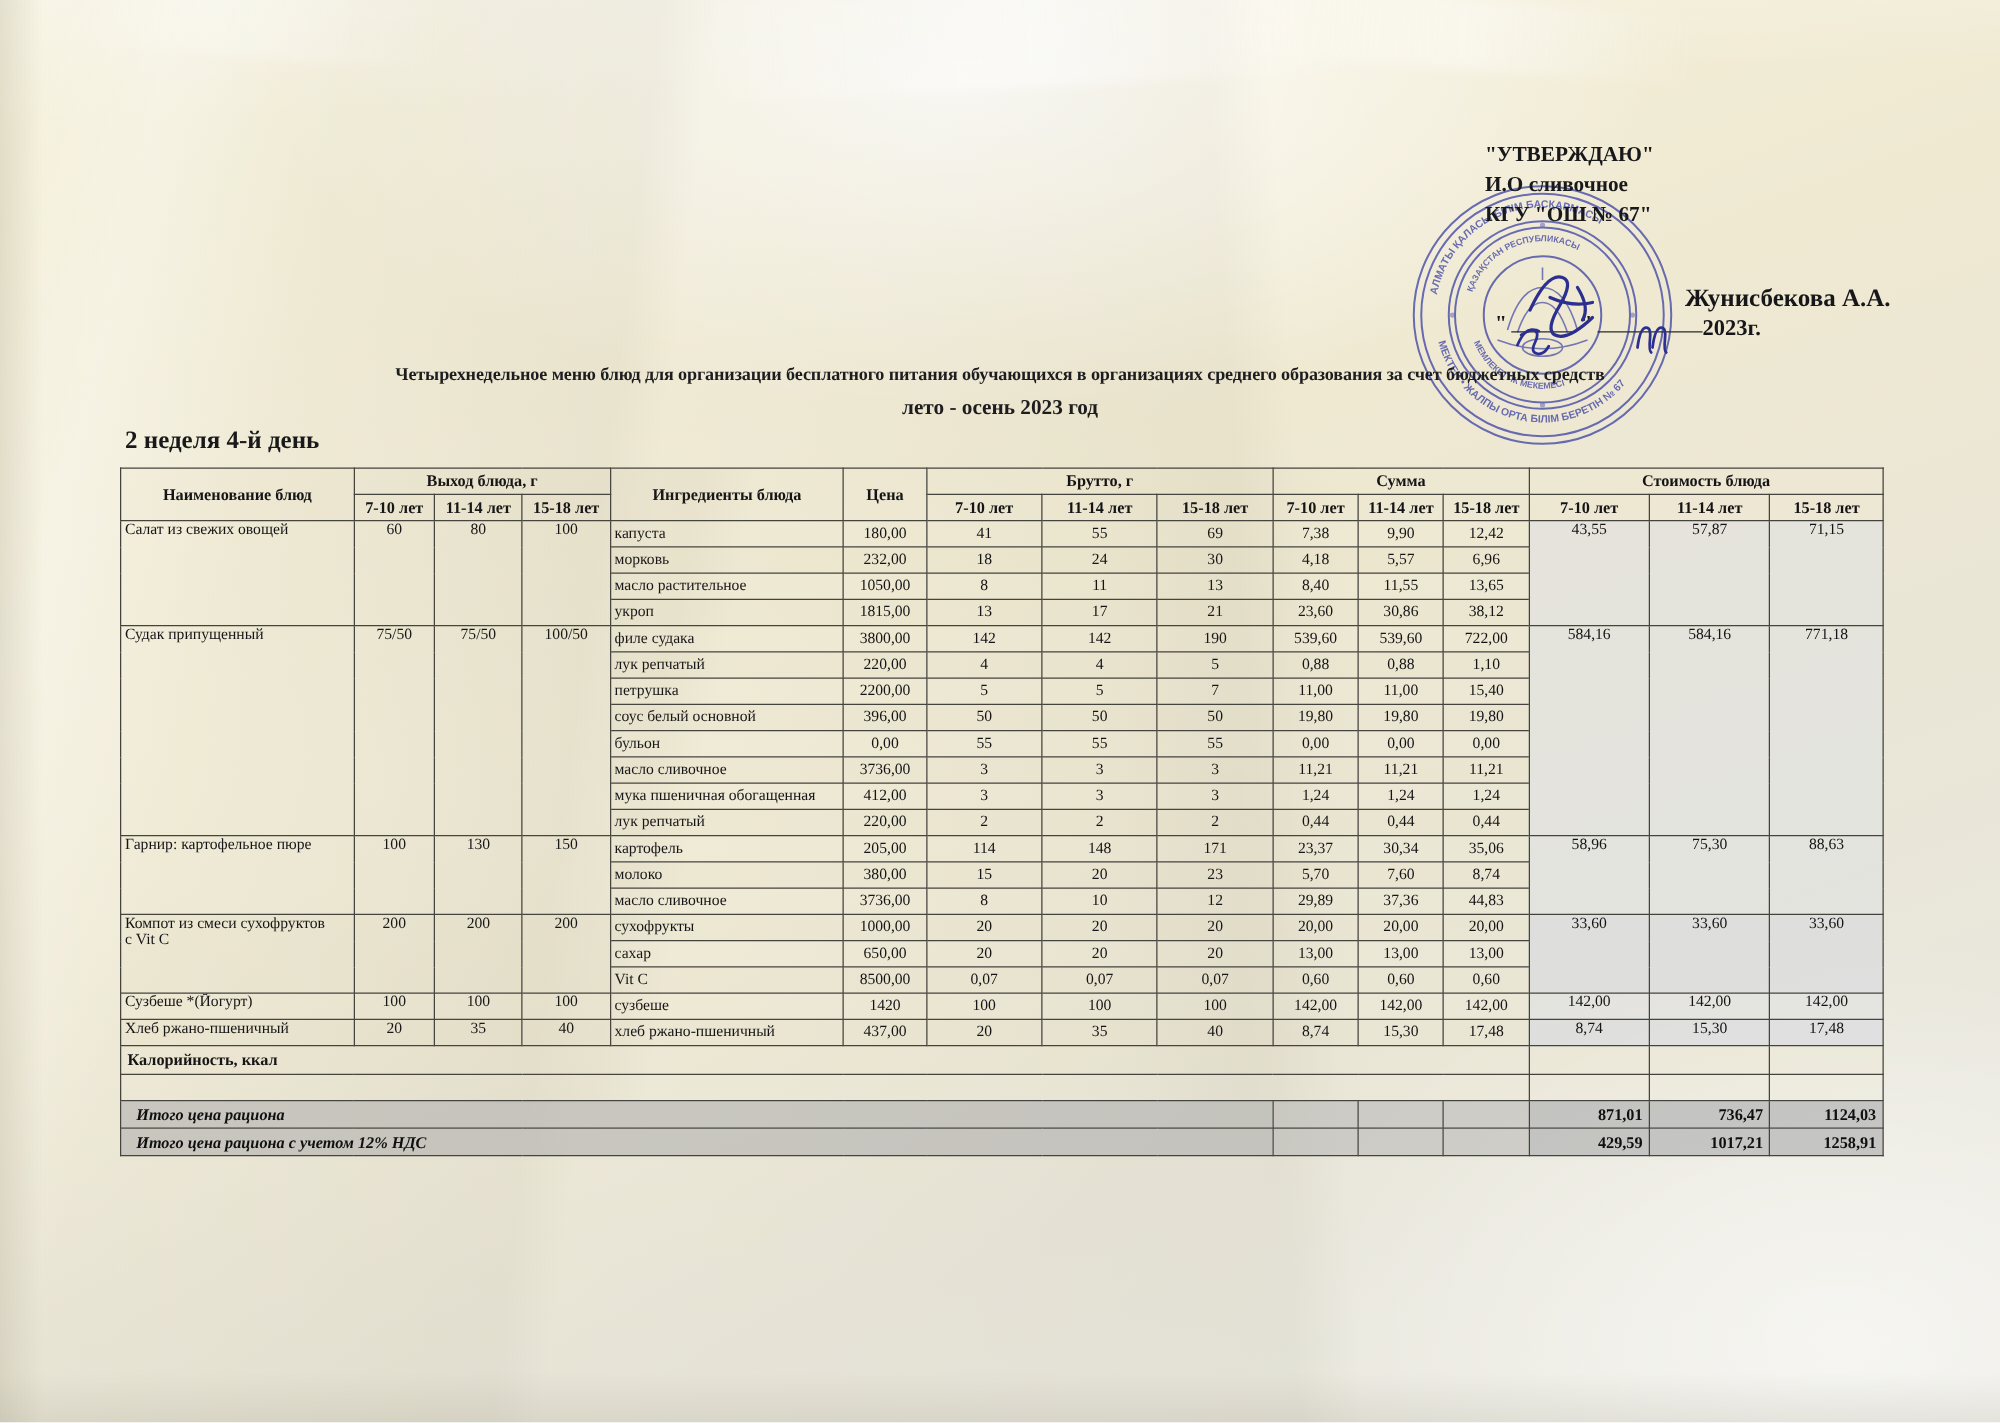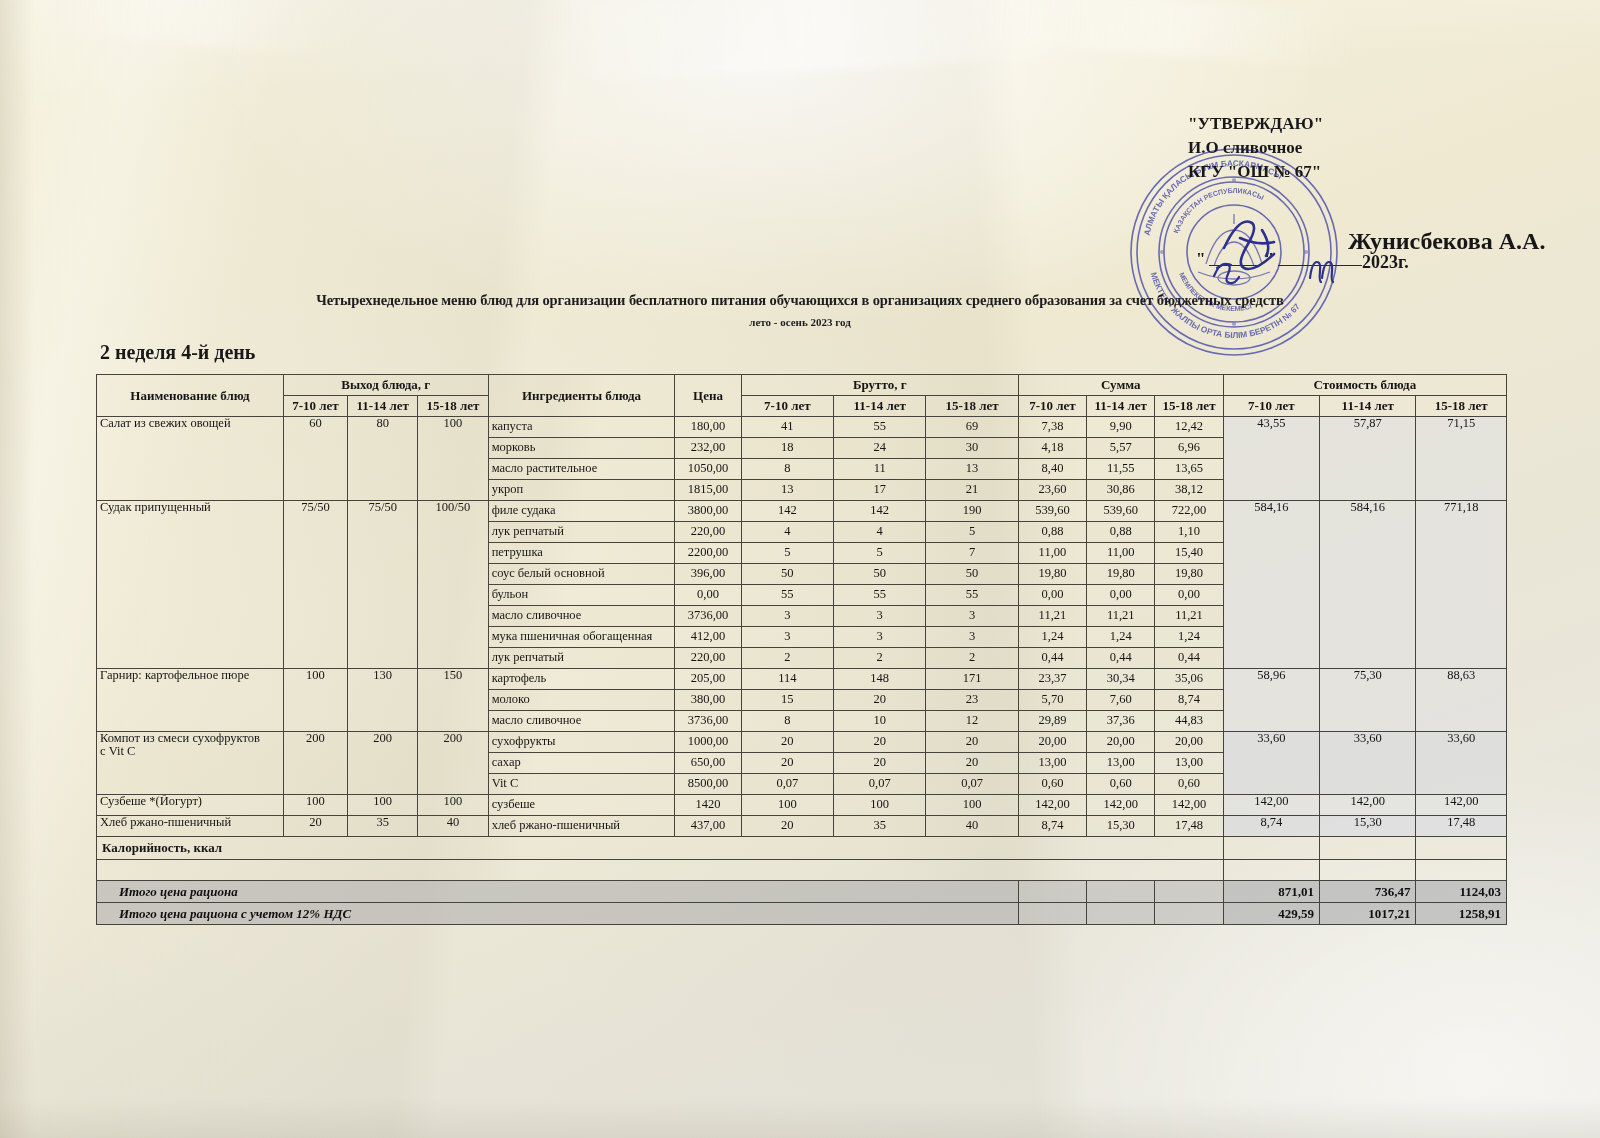"Жунисбекова А.А." #director-name { font-size: 24px -> 20px }
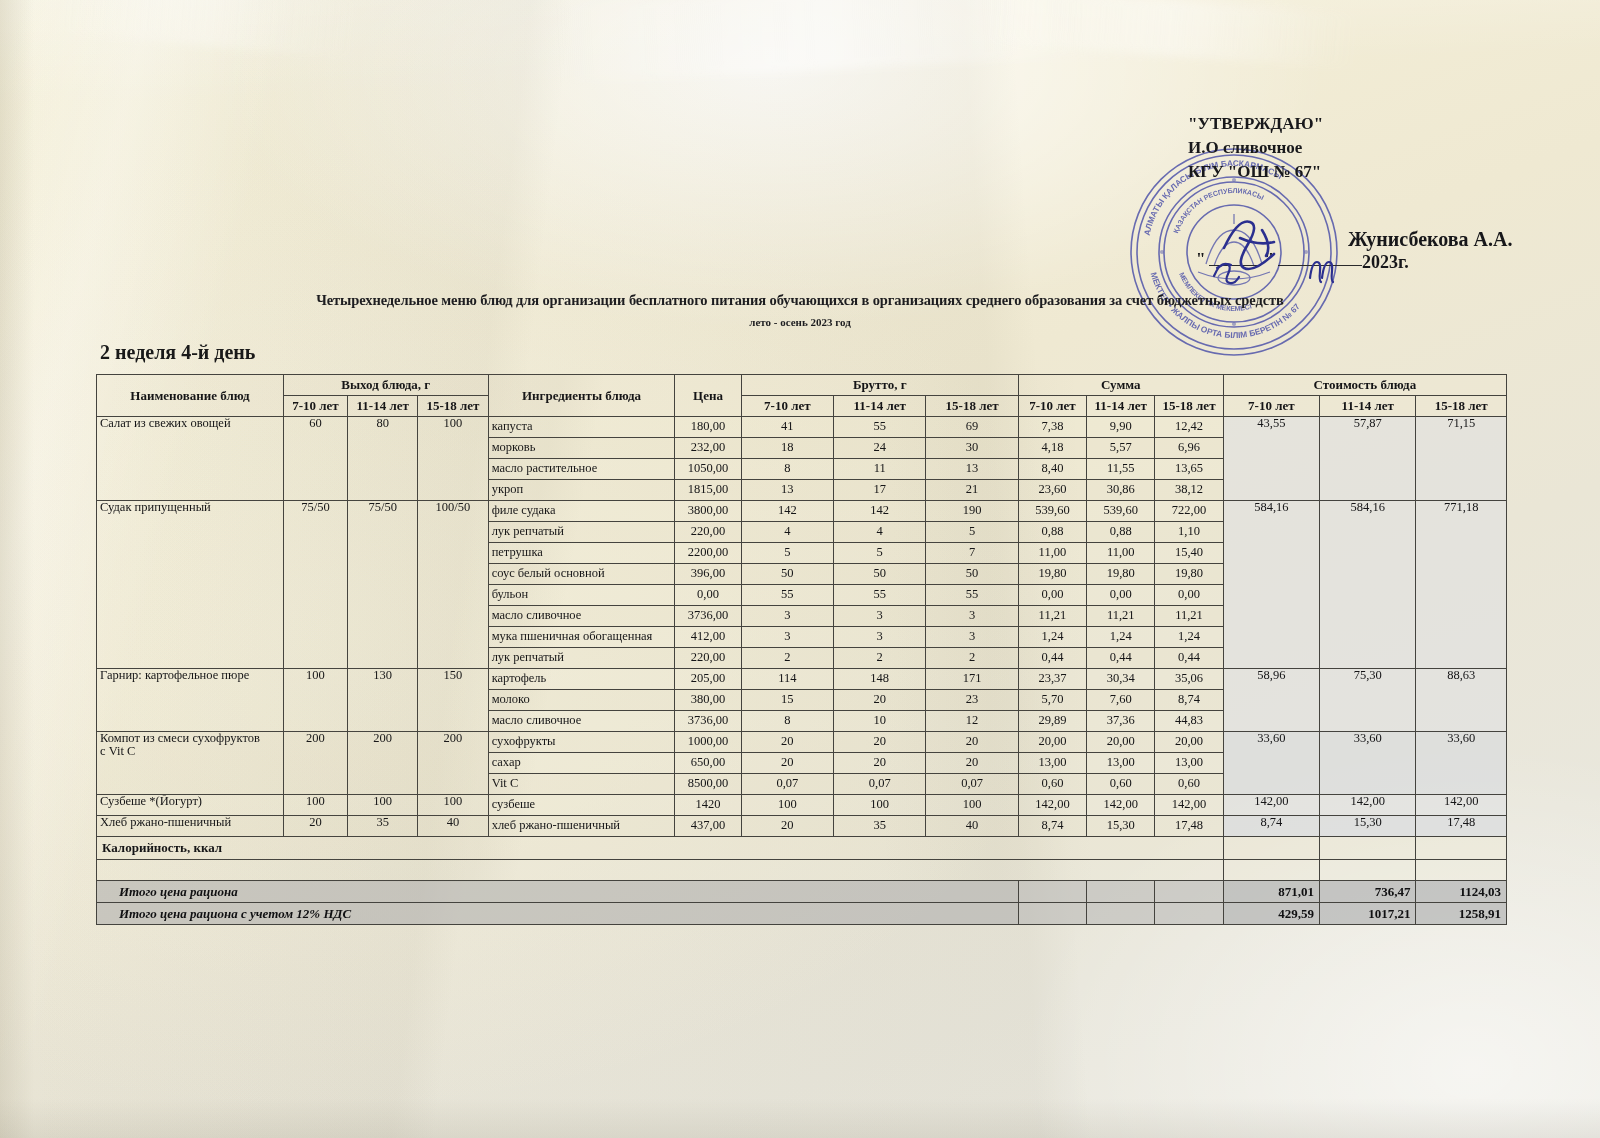"лето - осень 2023 год" #doc-title .l2 { font-size: 11px -> 17px }
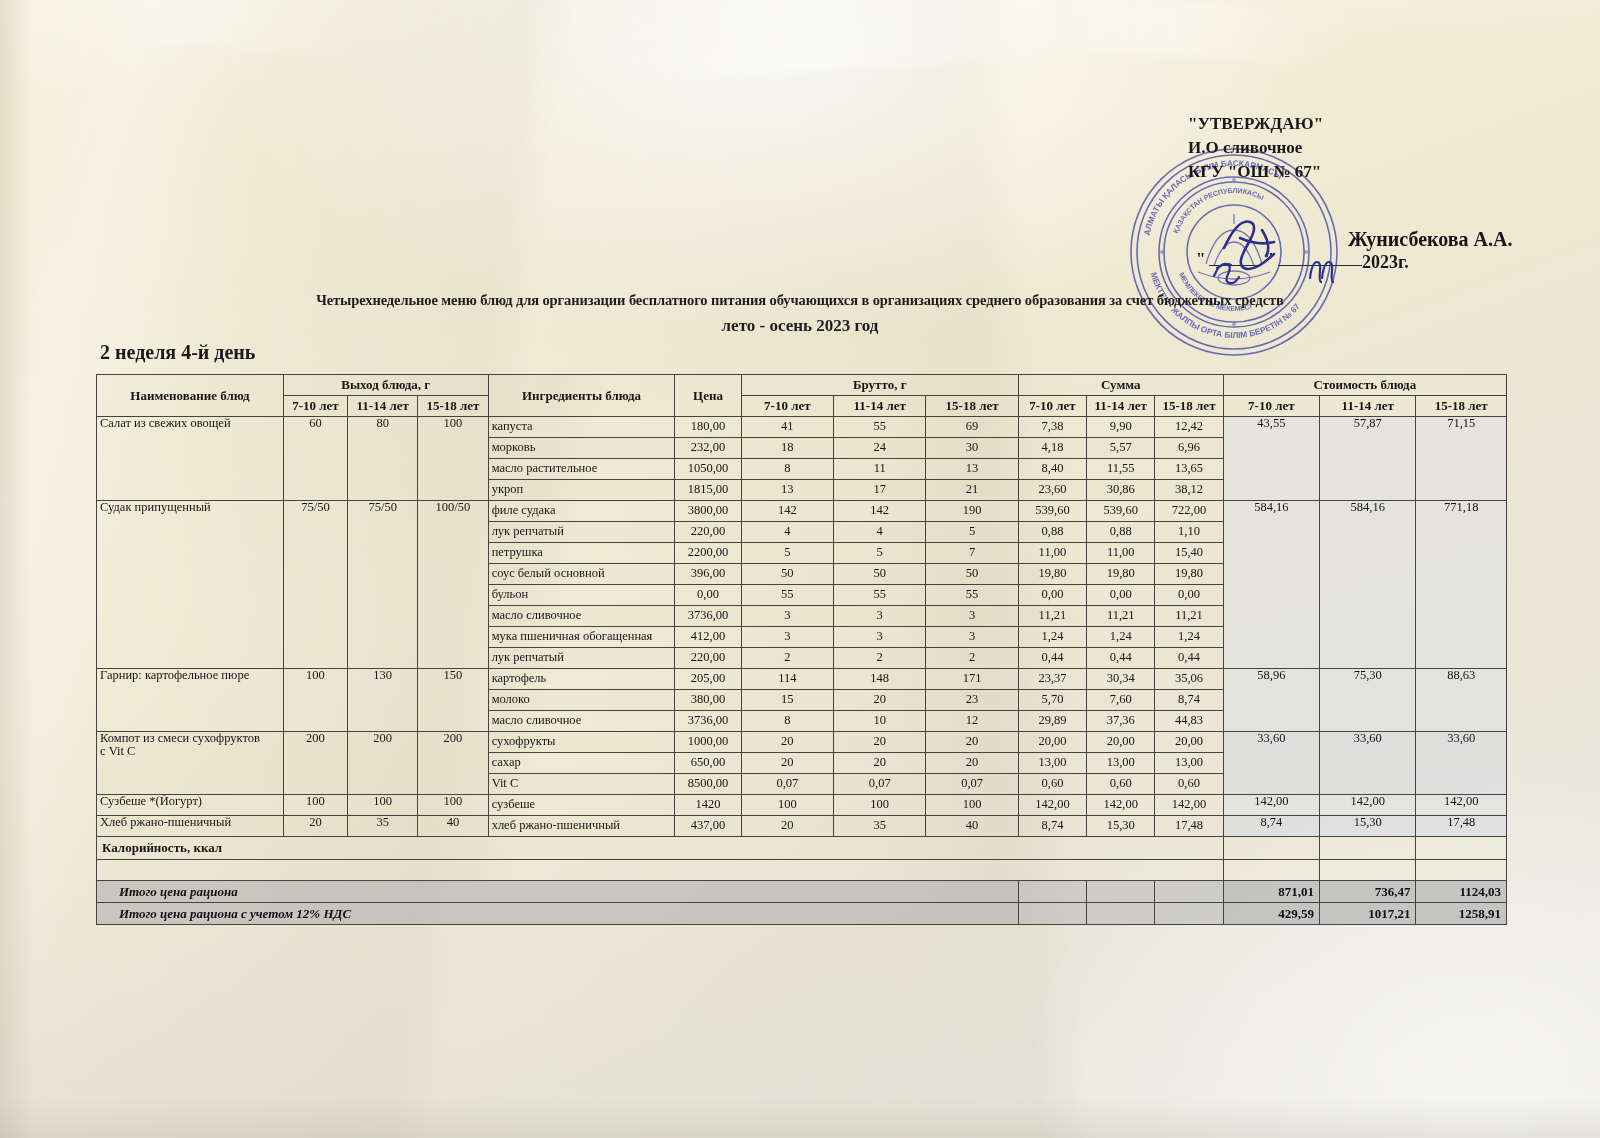"Итого цена рациона" tr.total td.lbl { padding-left: 22px -> 12px }
